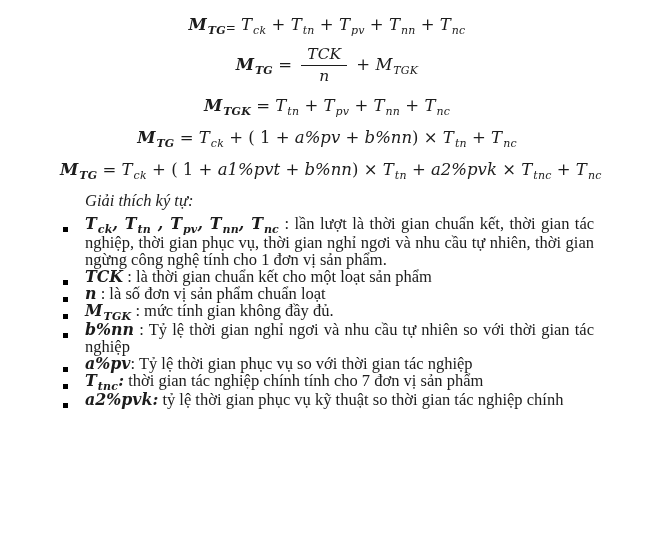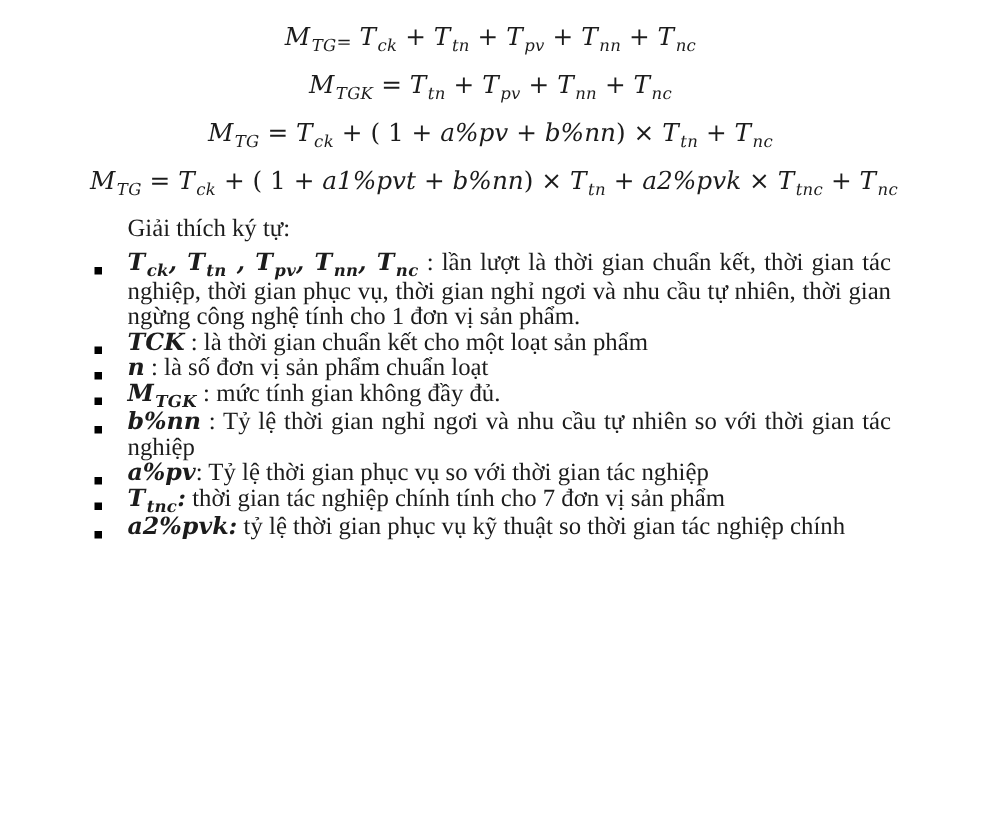"MTG" .tok.b { font-weight: normal -> bold }
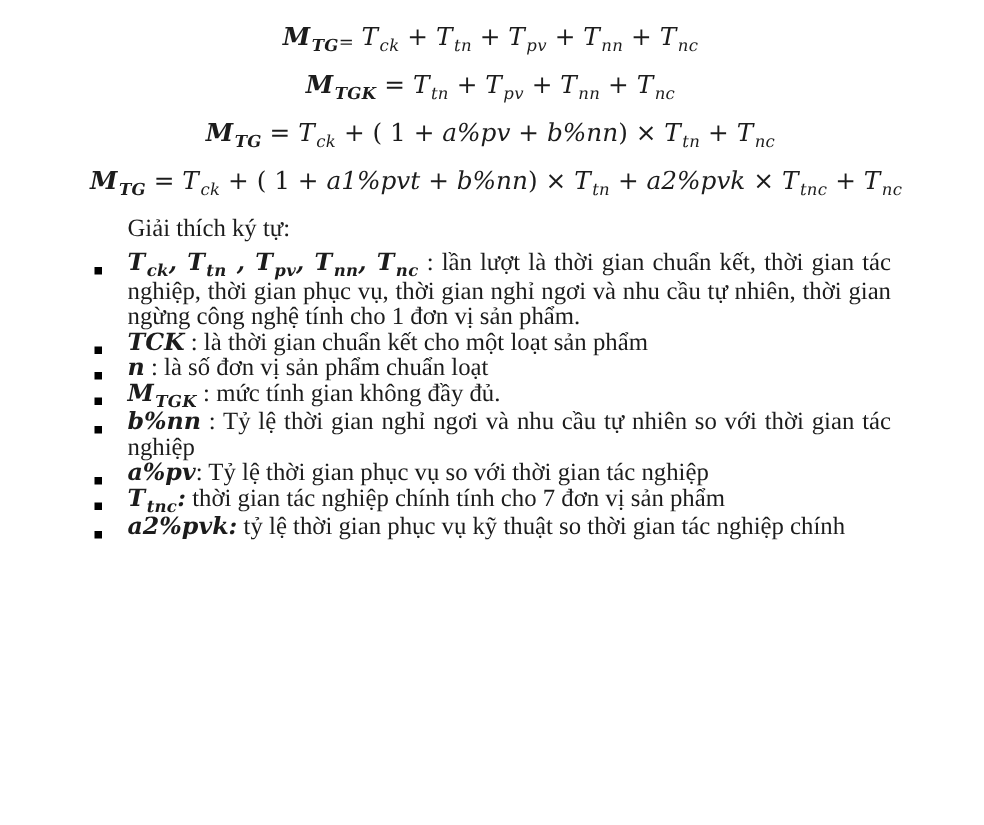"MTG =" div.formula { html: none -> <div><span>M<span>TG</span></span><span> = </span><span><span>TCK</span><span>n</span></span><span> + </span><span>M<span>TGK</span></span></div> }
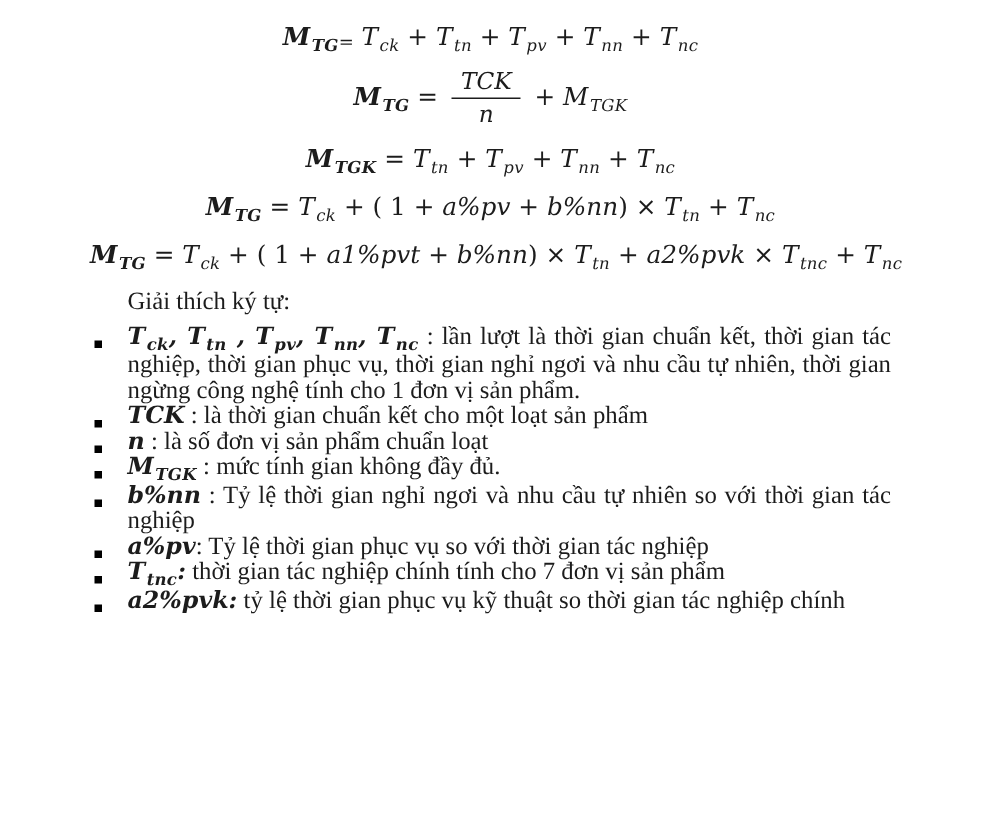"Giải thích ký tự:" .heading { font-style: none -> italic }
